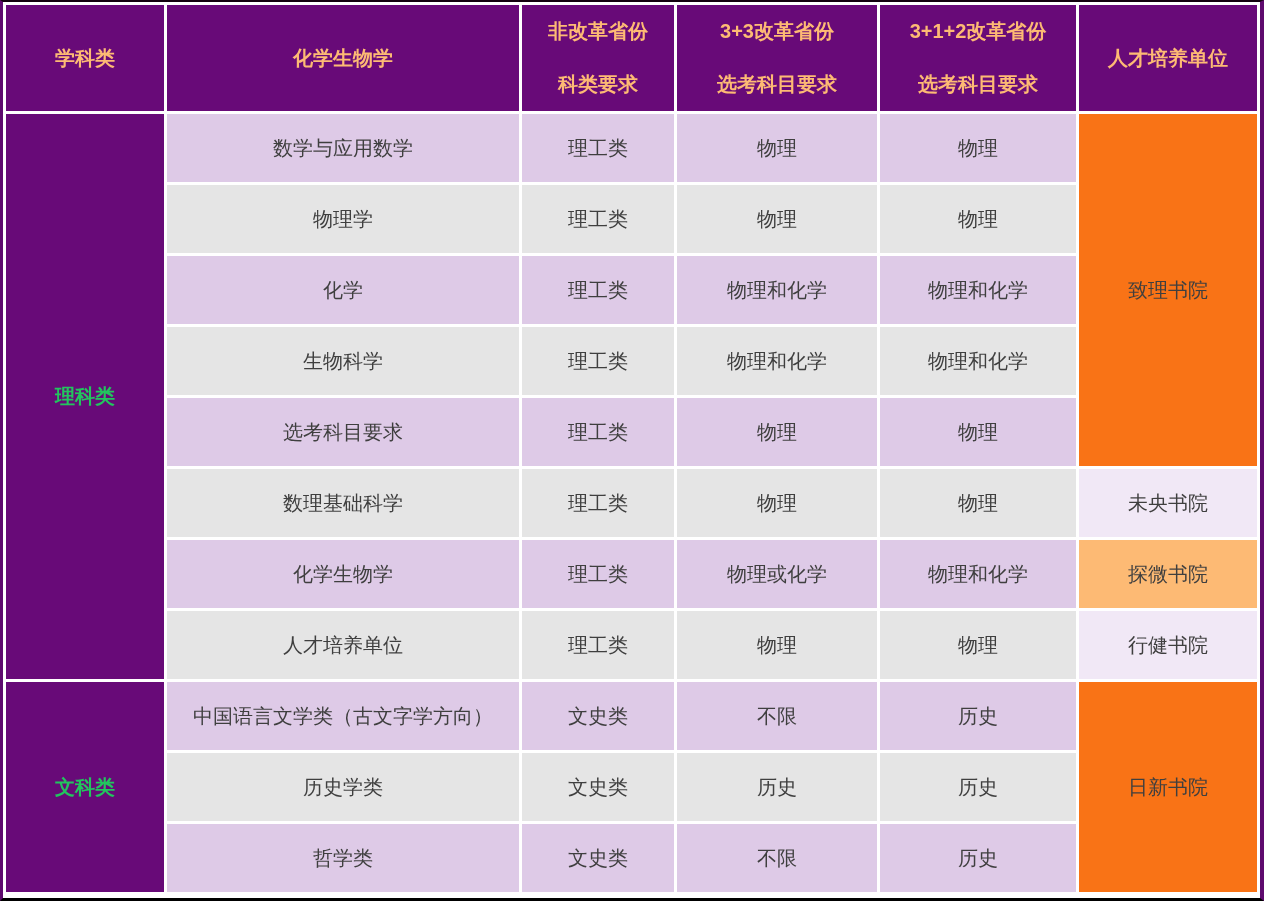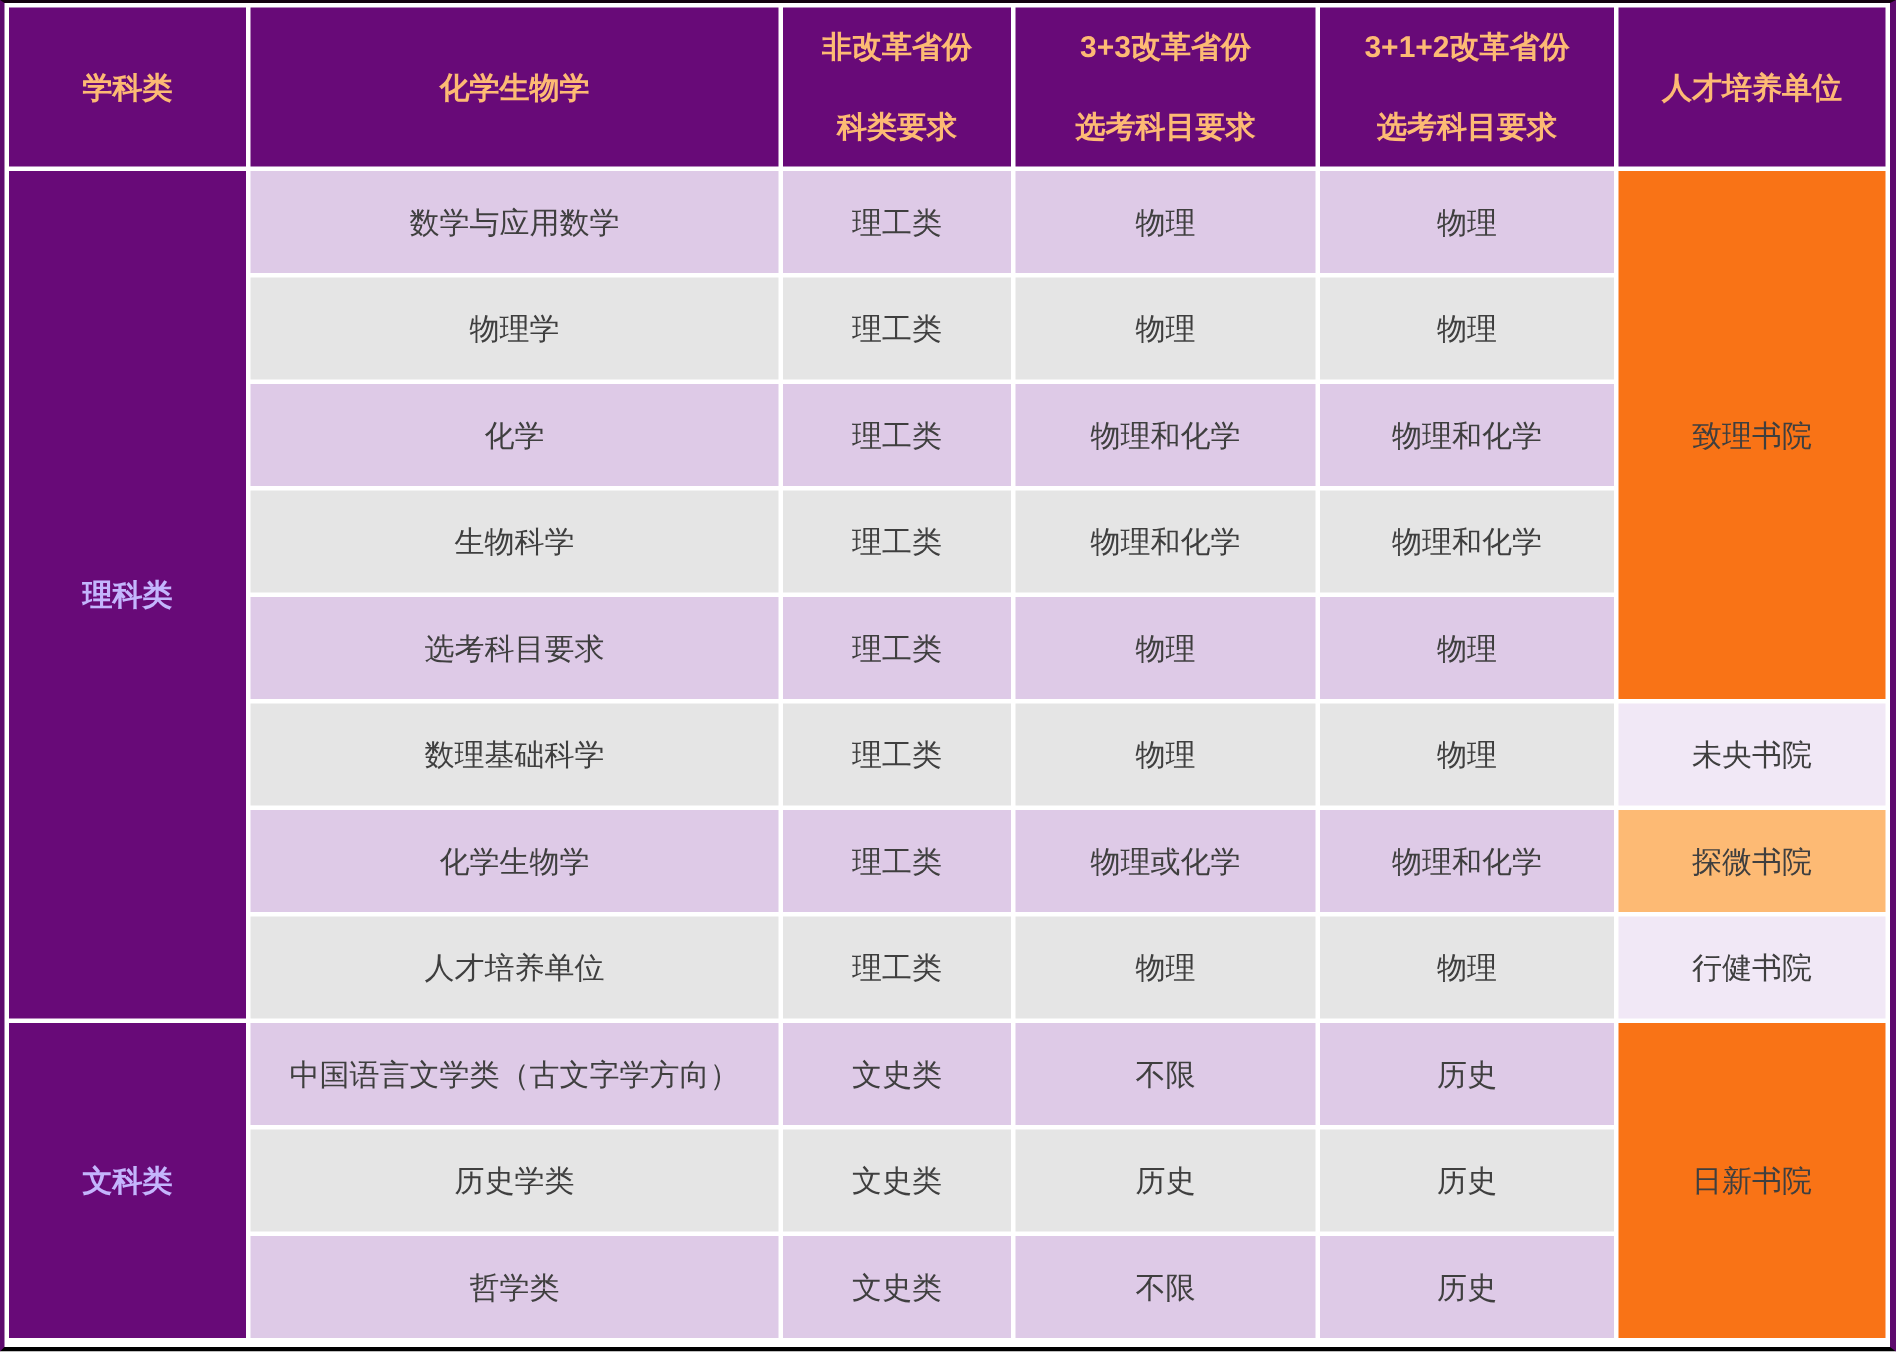"理科类" td.cat { color: #c4b5fd -> #22c55e }
